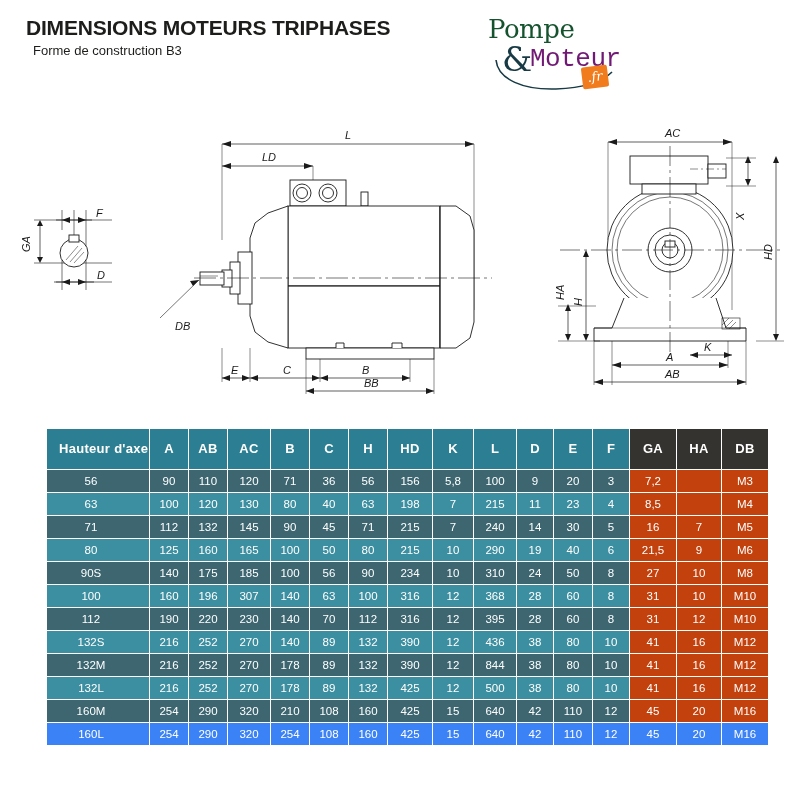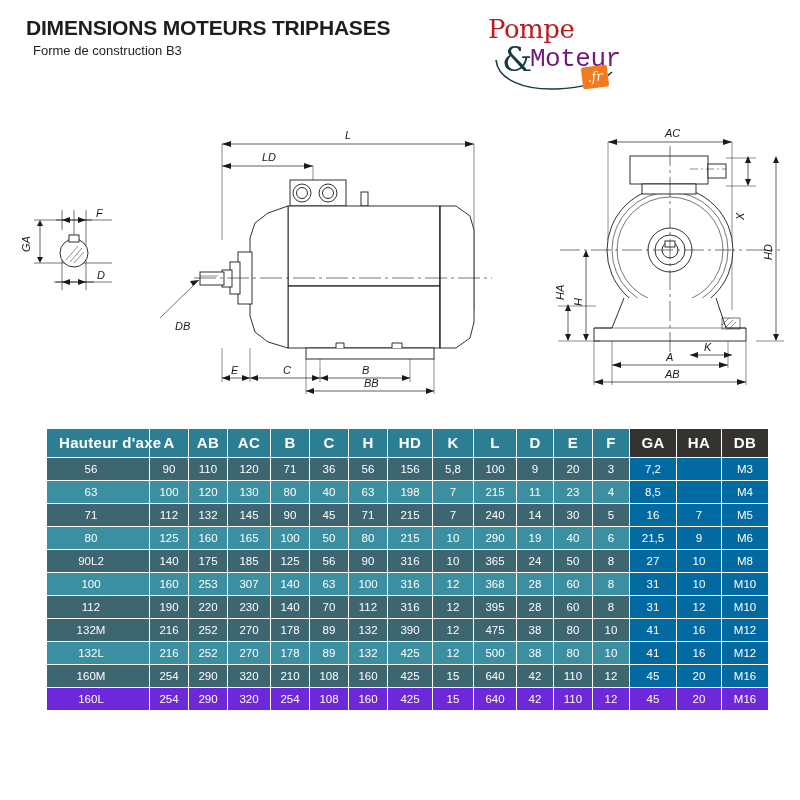"Pompe" #logo-pompe { color: #b91c1c -> #14532d }
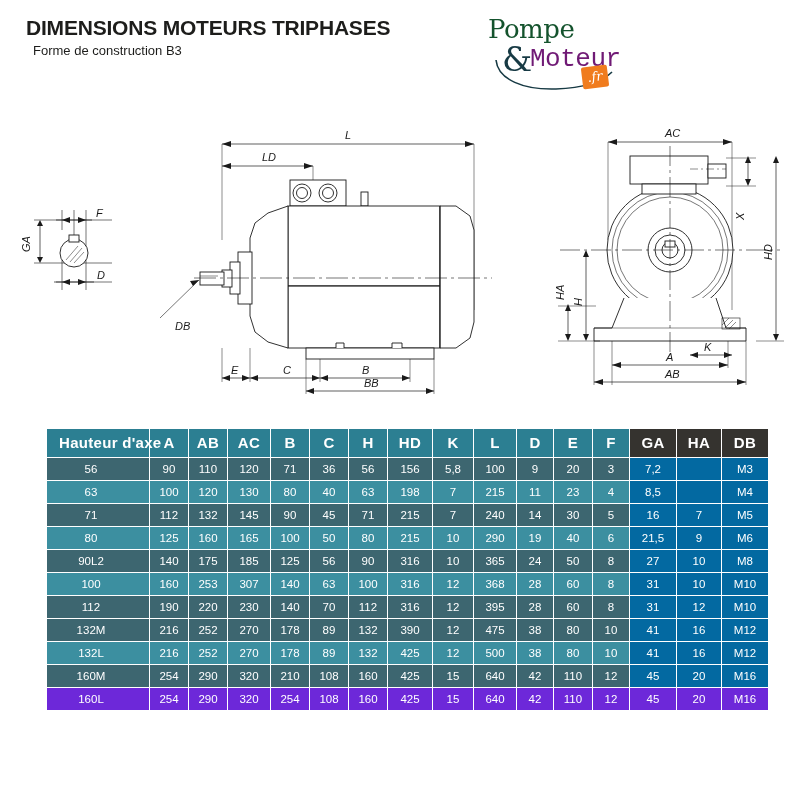"Hauteur d'axe" #spec-table thead th { font-size: 15px -> 13px; height: 28px -> 40px }
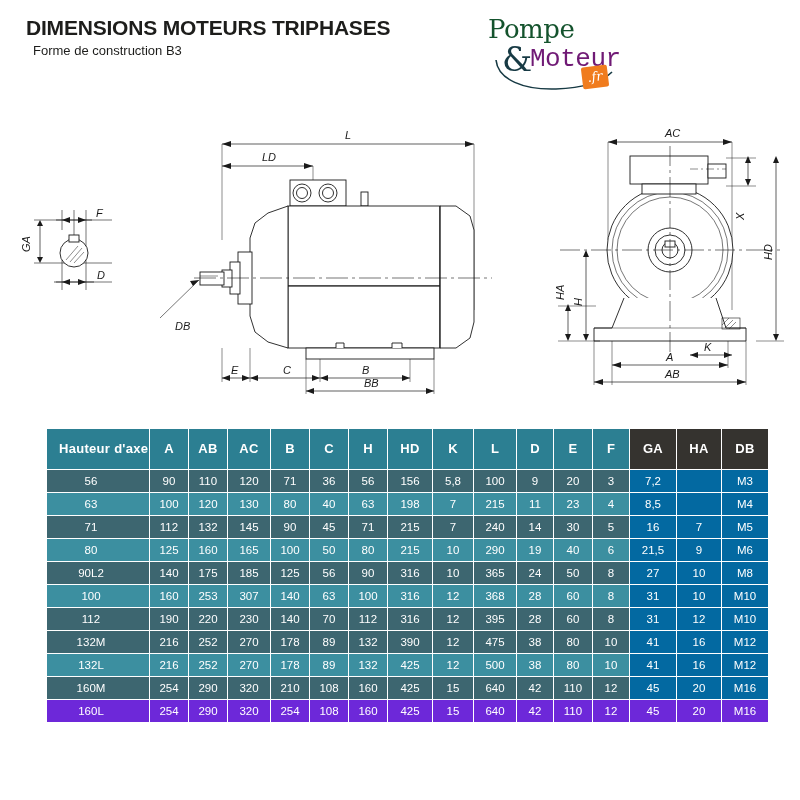"7,2" tr.rowA td.dark, tr.rowB td.dark { background: #0369a1 -> #c2410c }
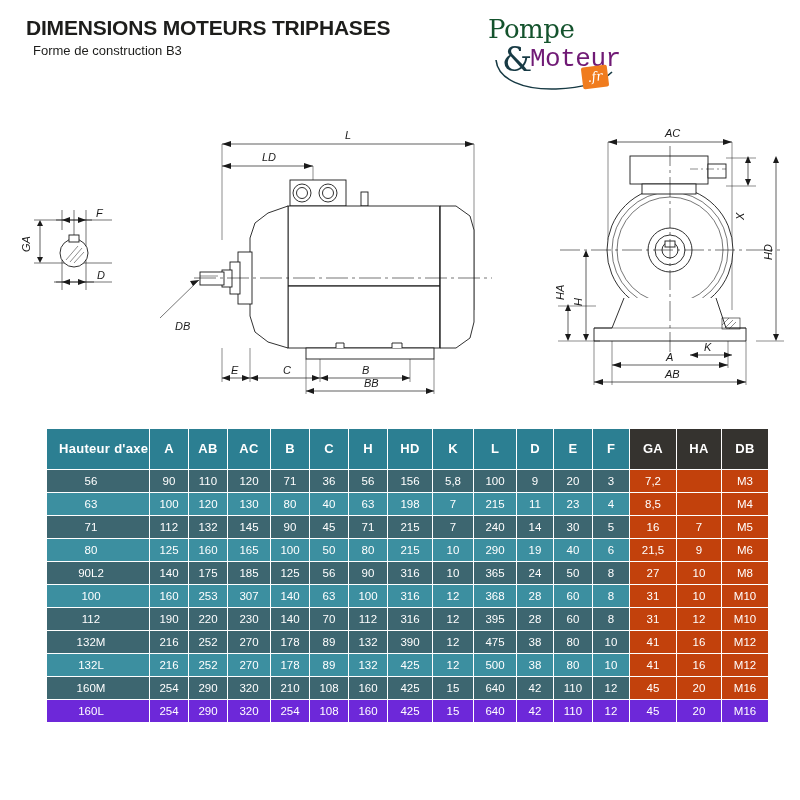"90S" tr.rowA { html: none -> <tr> <td>90S</td> <td>140</td> <td>175</td> <td>185</td> <td>100</td> <td>56</td> <td>90</td> <td>234</td> <td>10</td> <td>310</td> <td>24</td> <td>50</td> <td>8</td> <td>27</td> <td>10</td> <td>M8</td> </tr> }
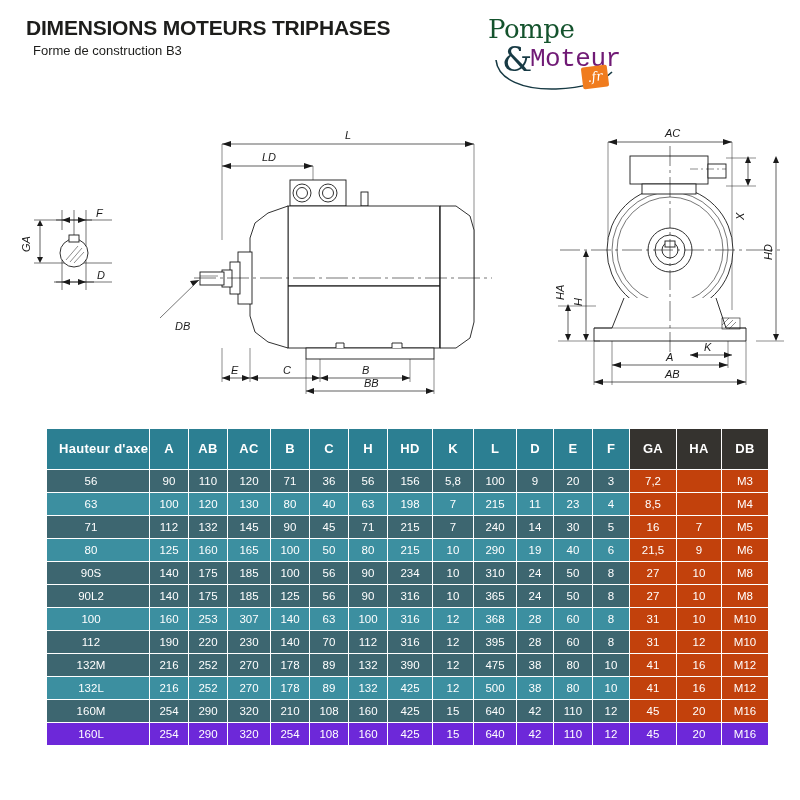"90L2" tr.rowA { html: <tr> <td>90L2</td> <td>140</td> <td>175</td> <td>185</td> <td>125</td> <td>56</td> <td>90</td> <td>316</td> <td>10</td> <td>365</td> <td>24</td> <td>50</td> <td>8</td> <td>27</td> <td>10</td> <td>M8</td> </tr> -> none }
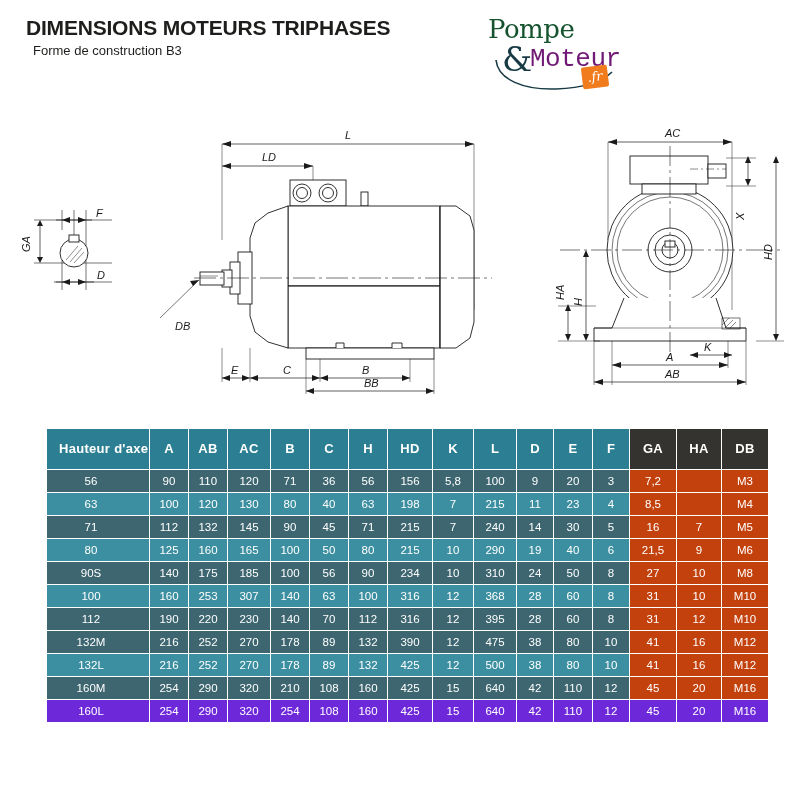"253" td { text: 253 -> 196 }
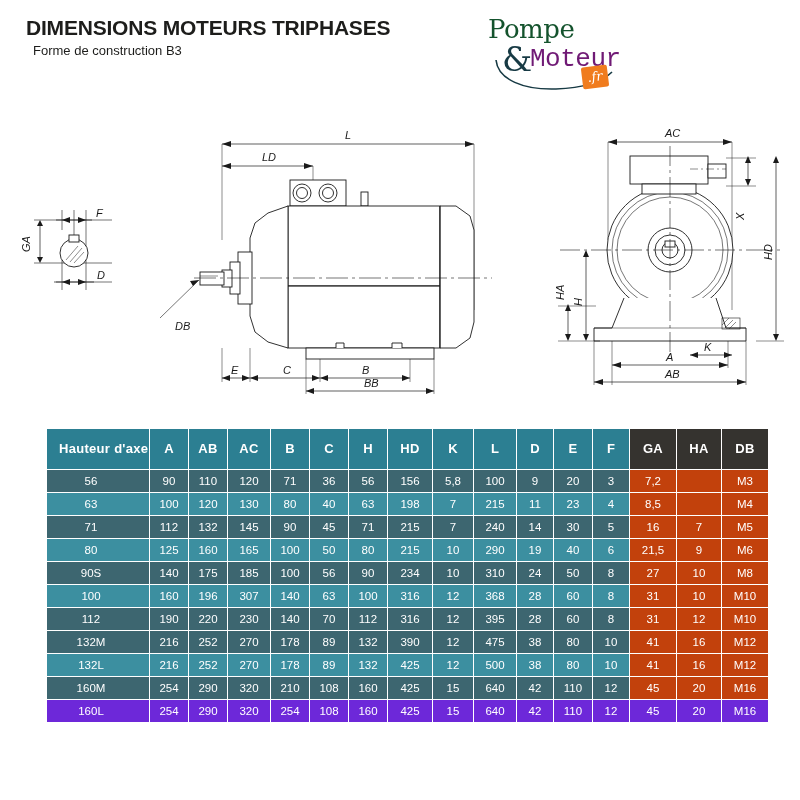"132S" tr.rowB { html: none -> <tr> <td>132S</td> <td>216</td> <td>252</td> <td>270</td> <td>140</td> <td>89</td> <td>132</td> <td>390</td> <td>12</td> <td>436</td> <td>38</td> <td>80</td> <td>10</td> <td>41</td> <td>16</td> <td>M12</td> </tr> }
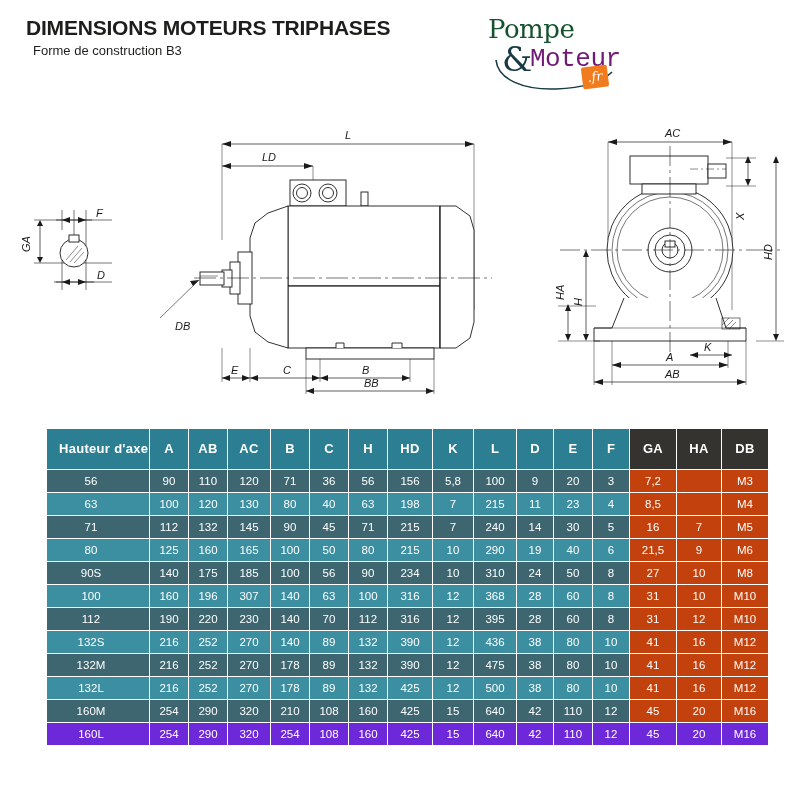"475" td { text: 475 -> 844 }
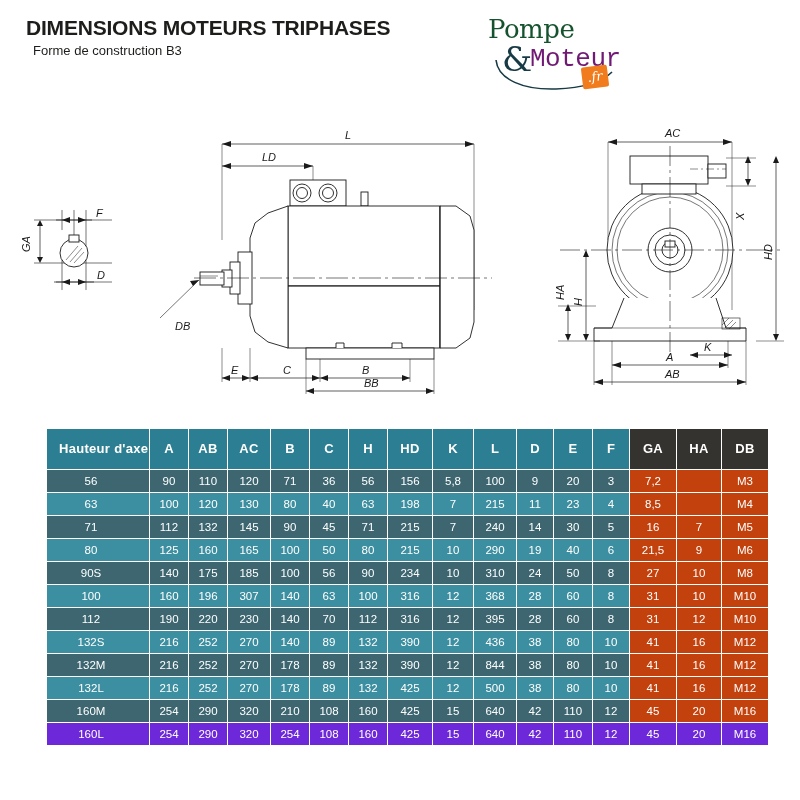"160L" tr.highlight td, tr.highlight td.dark { background: #6d28d9 -> #3b82f6 }
